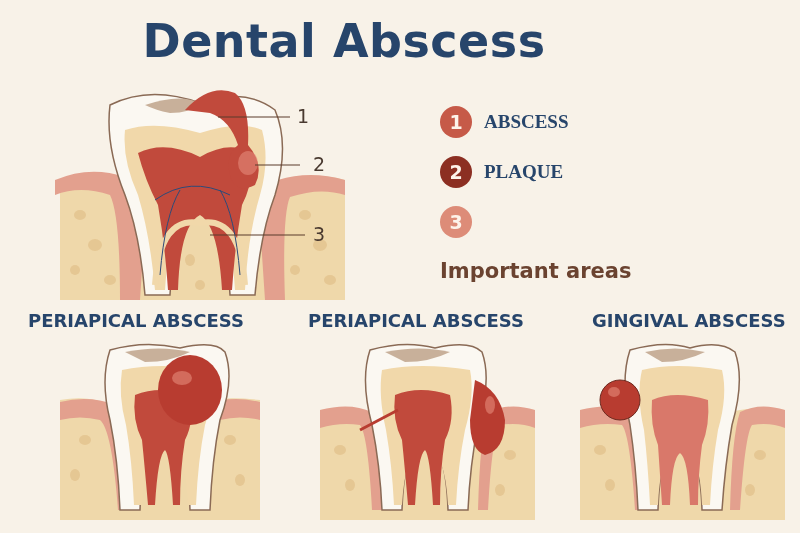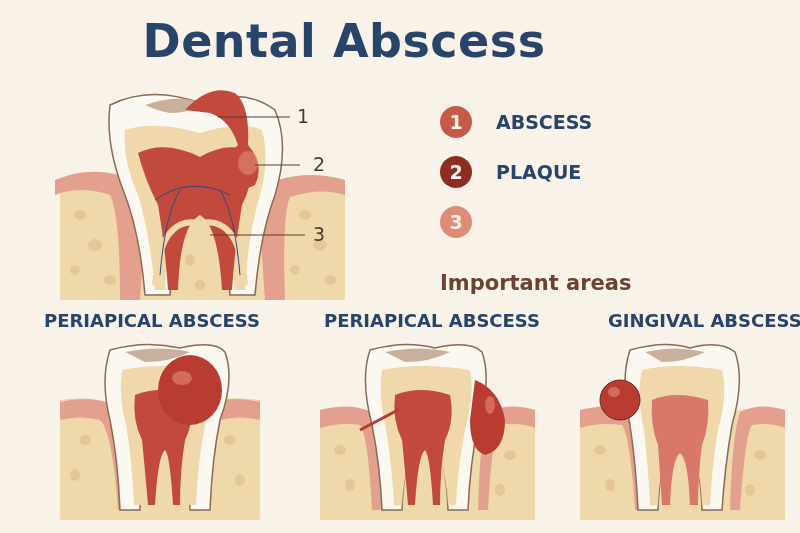"ABSCESS" .legend-label { font-family: none -> Liberation Serif, serif; margin-left: 24px -> 12px }
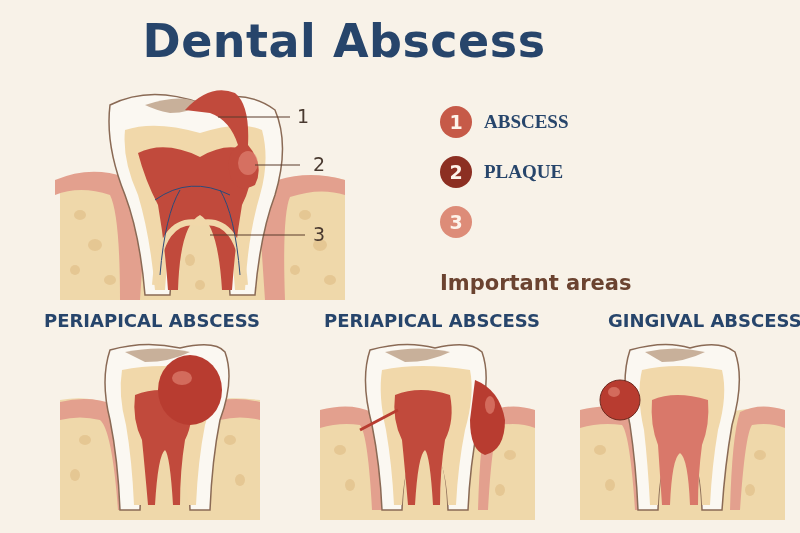"Important areas" .legend-note { margin-top: 24px -> 12px }
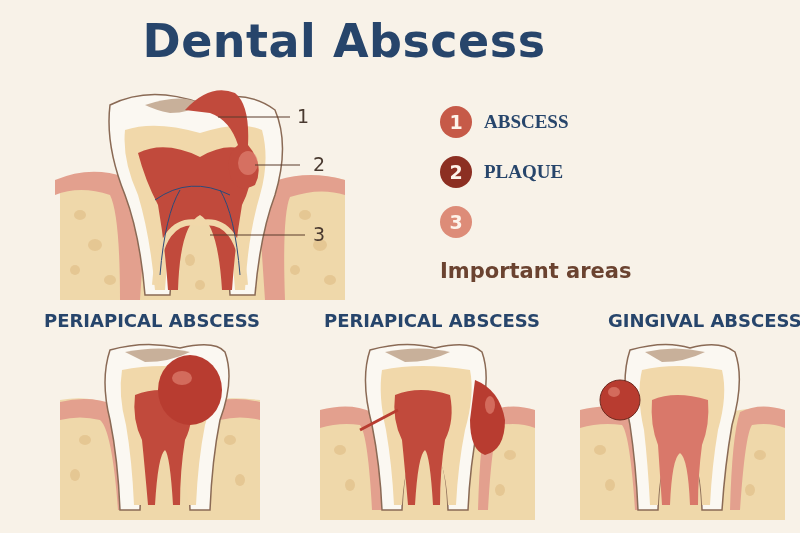"PERIAPICAL ABSCESS" .type-title { margin-left: 16px -> none }
